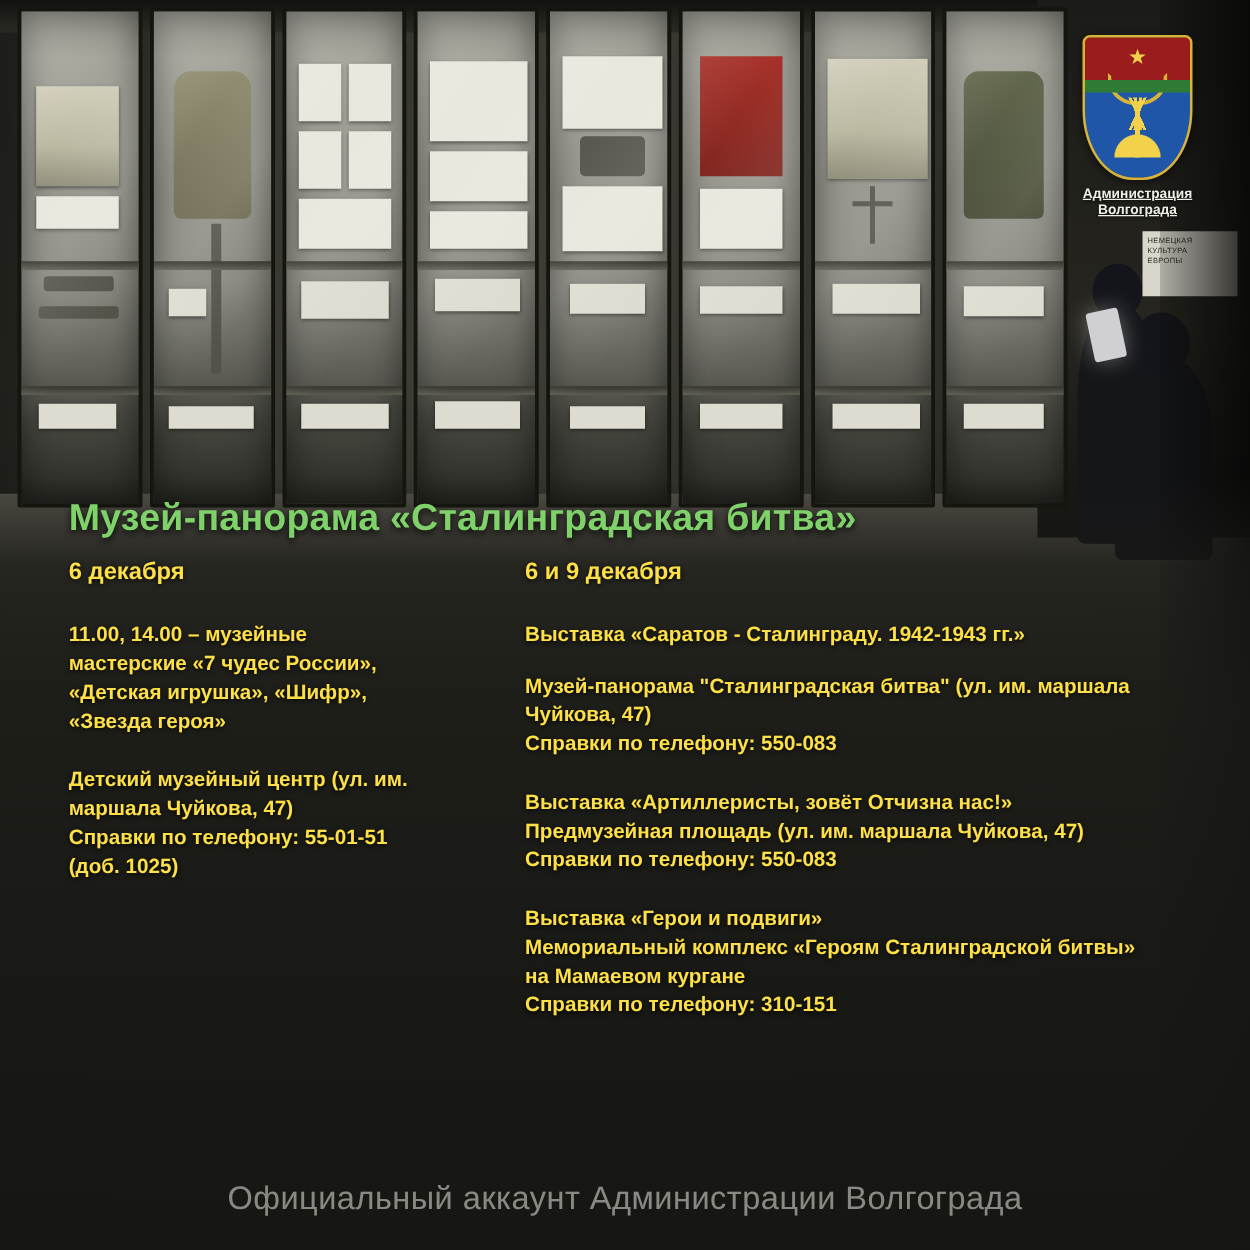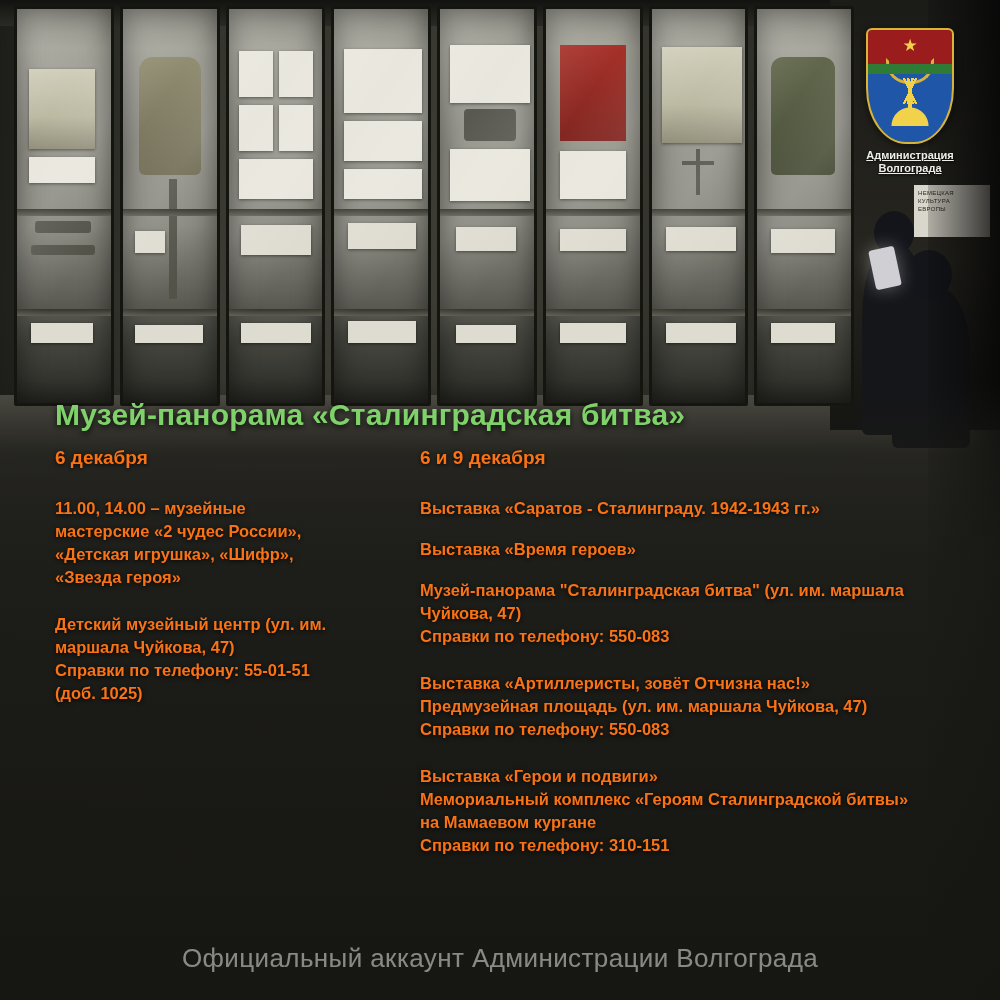"6 декабря" .cols { color: #f97316 -> #fde047 }
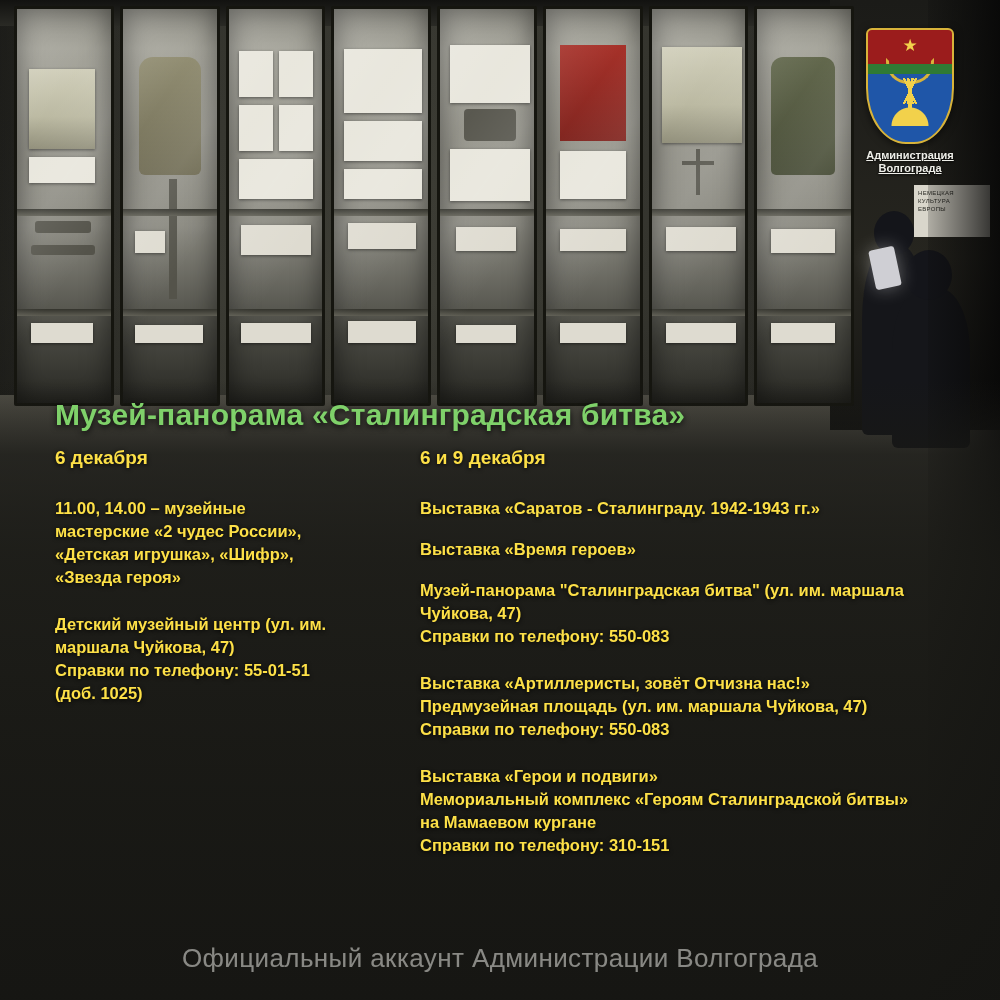"11.00, 14.00 – музейные" div.para { text: 2 -> 7 }
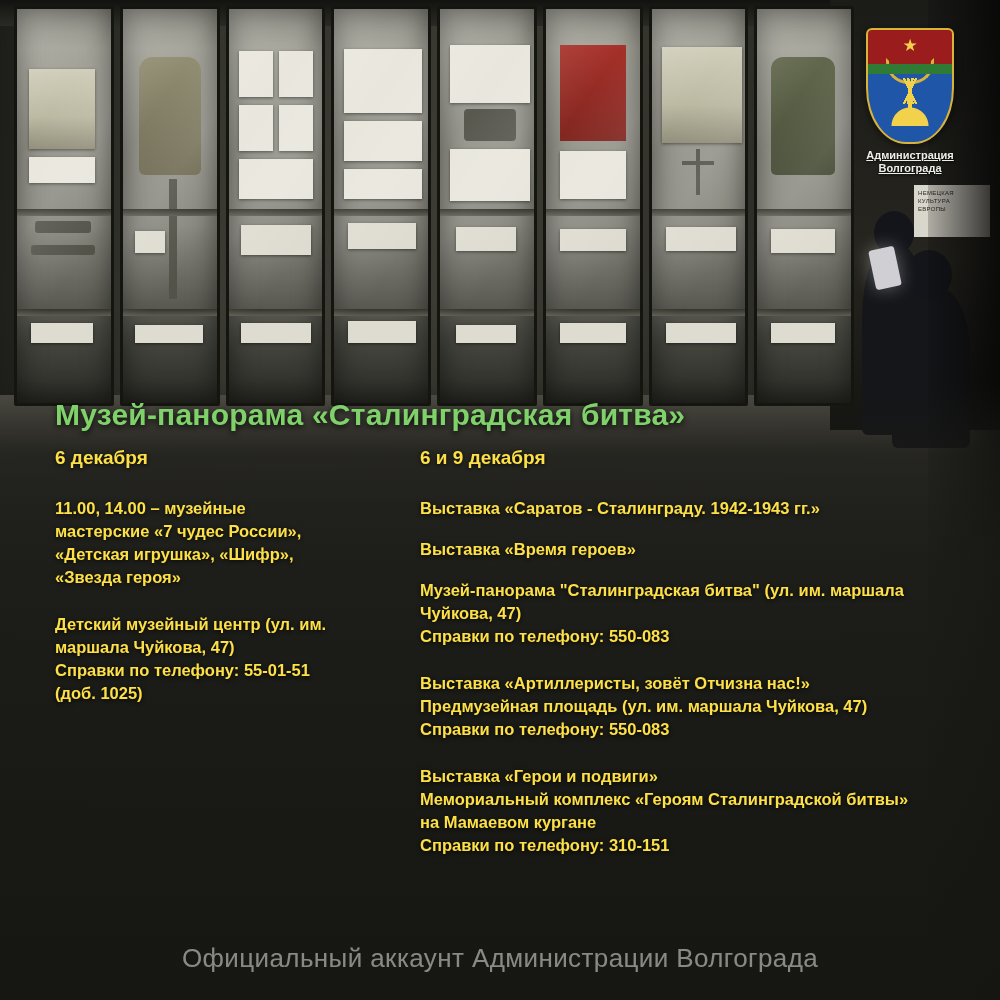"Выставка «Время героев»" div.para { html: <div>Выставка «Время героев»</div> -> none }
